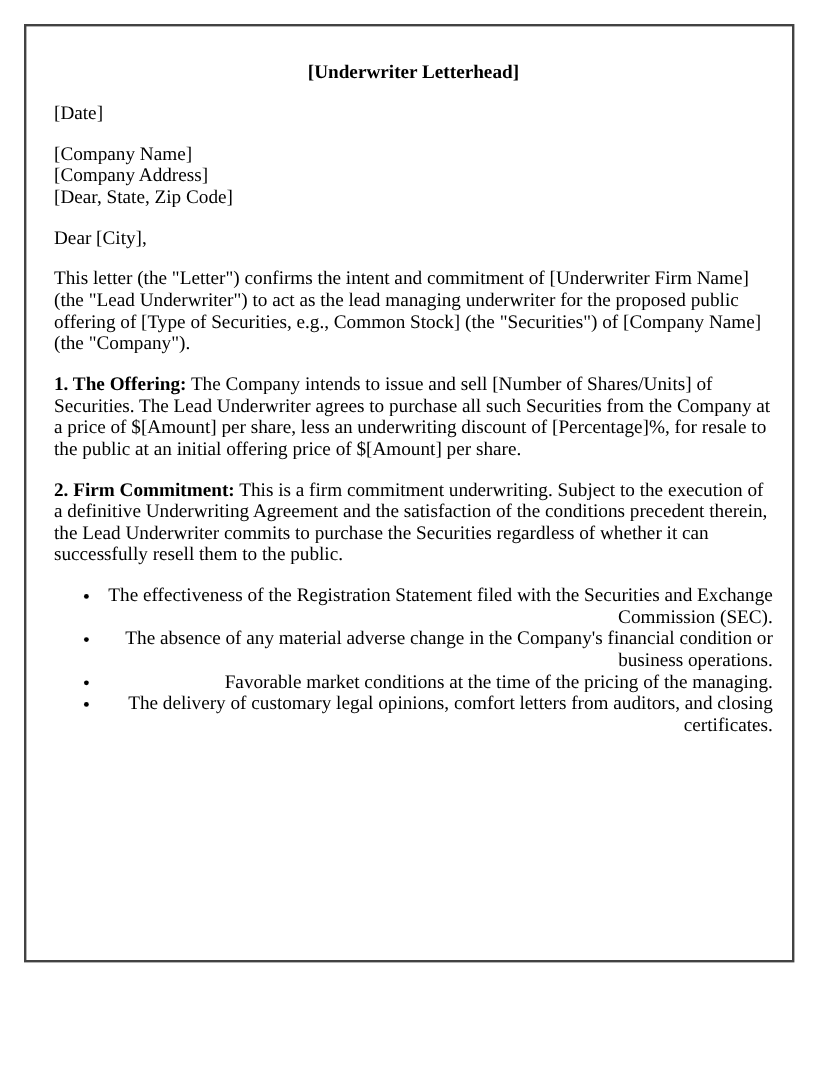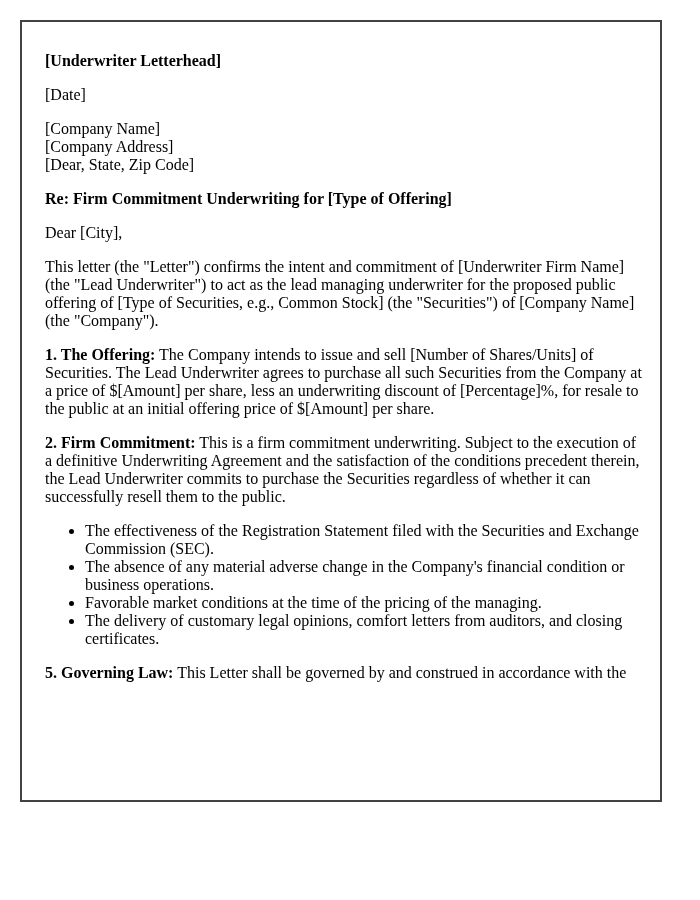"[Underwriter Letterhead]" .bold { text-align: none -> center }
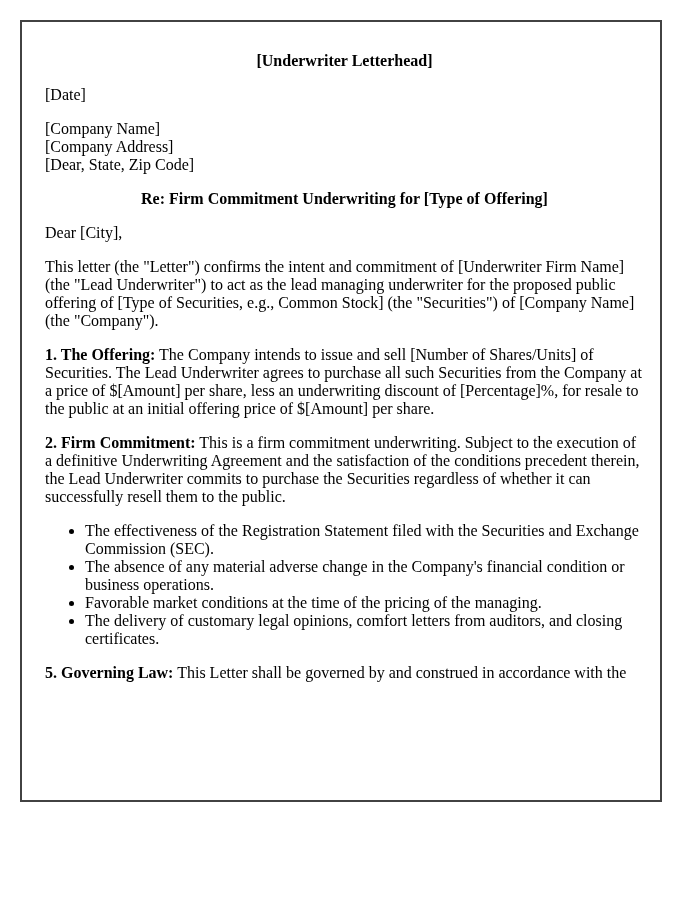"Re: Firm Commitment Underwriting for" p.bold { html: <p>Re: Firm Commitment Underwriting for [Type of Offering]</p> -> none }
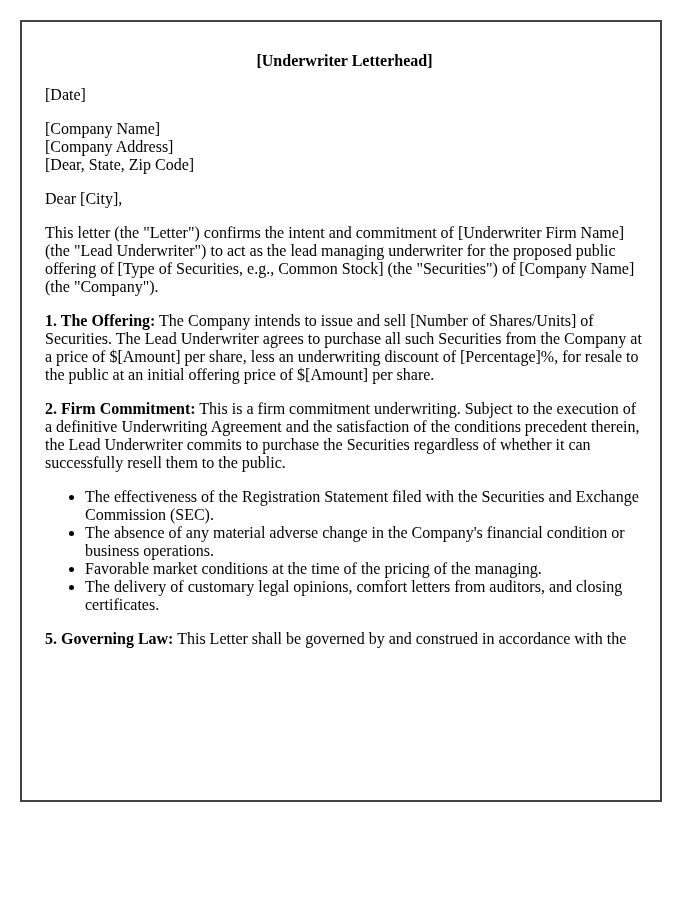"The effectiveness of the Registration" ul.conditions li { text-align: none -> right }
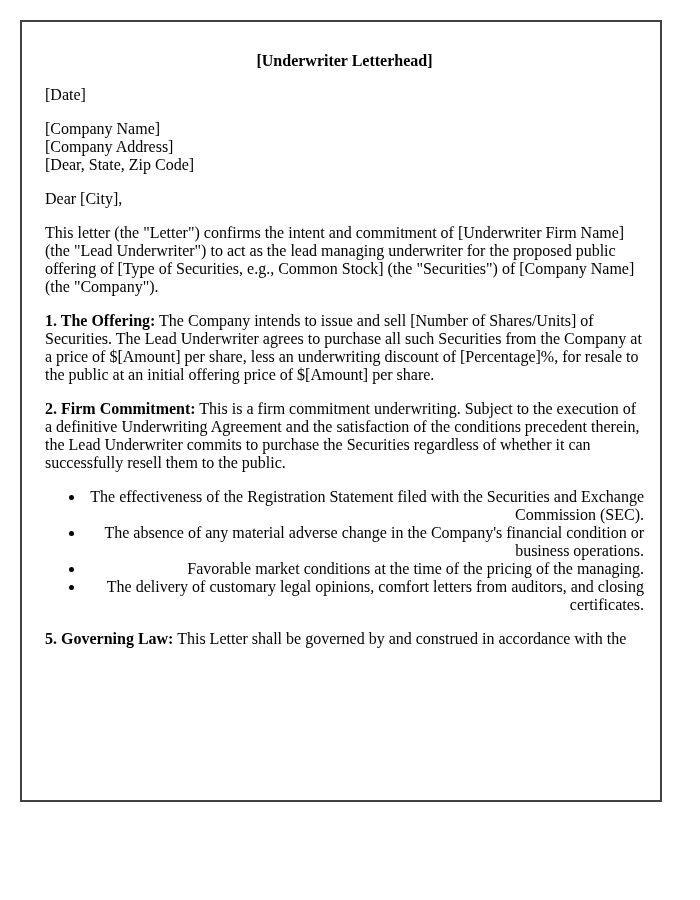"5. Governing Law: This Letter" p { html: <p><span>5. Governing Law:</span> <span>This Letter shall be governed by and construed in accordance with the</span></p> -> none }
